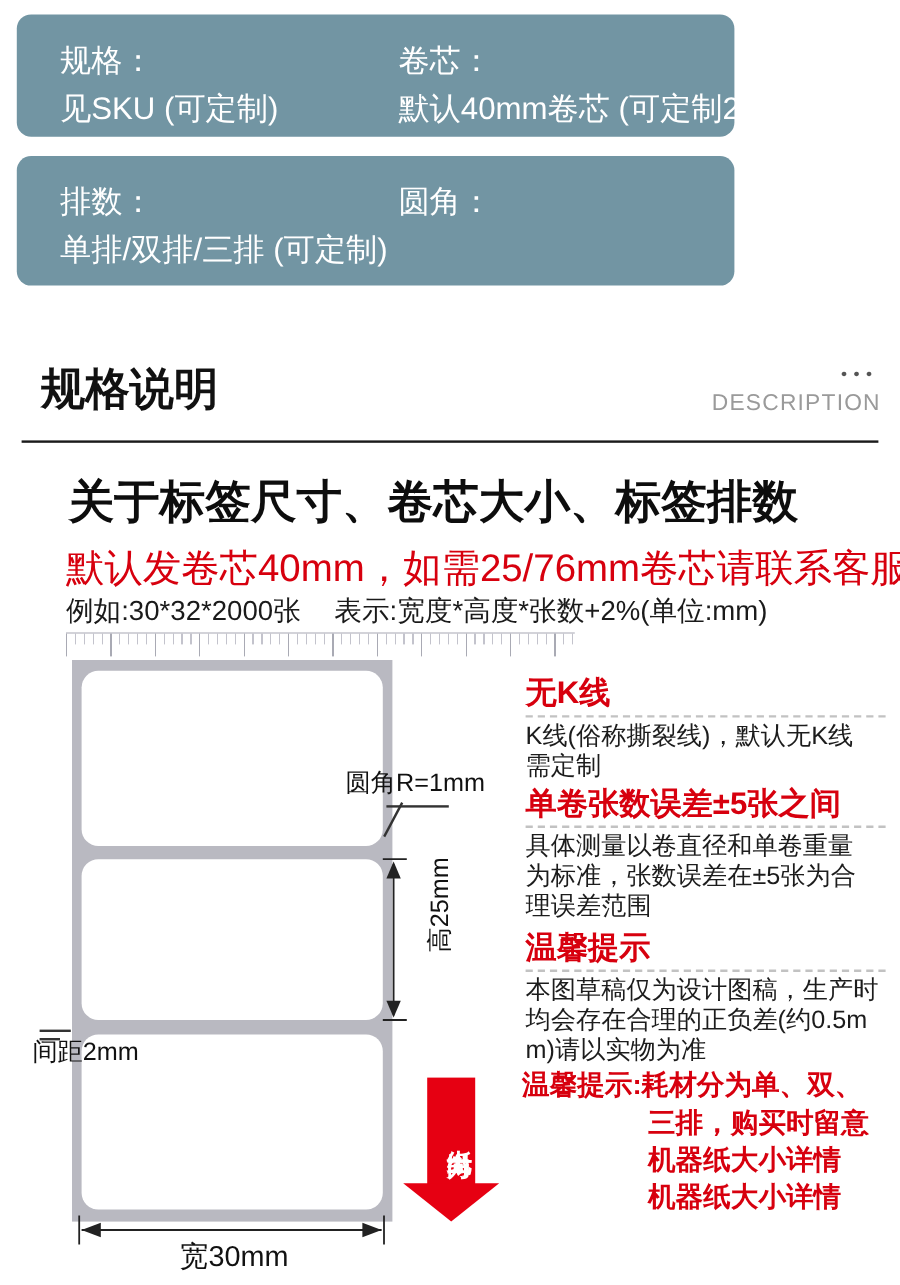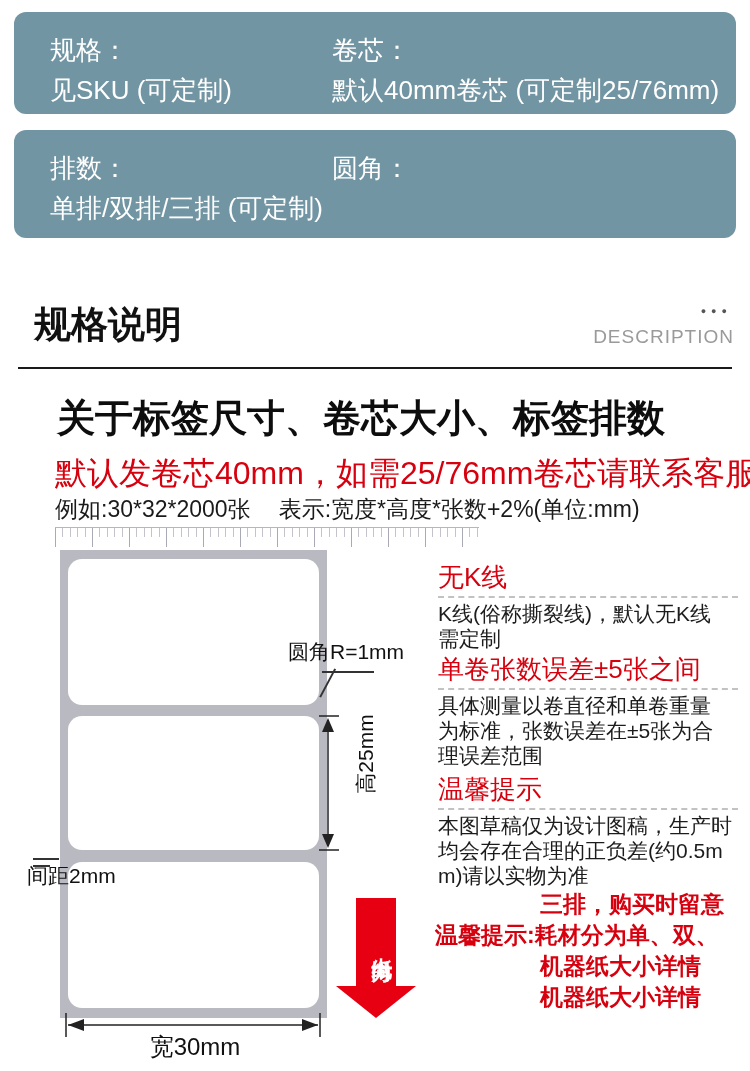"规格：" .spec-box { width: 722px -> 598px }
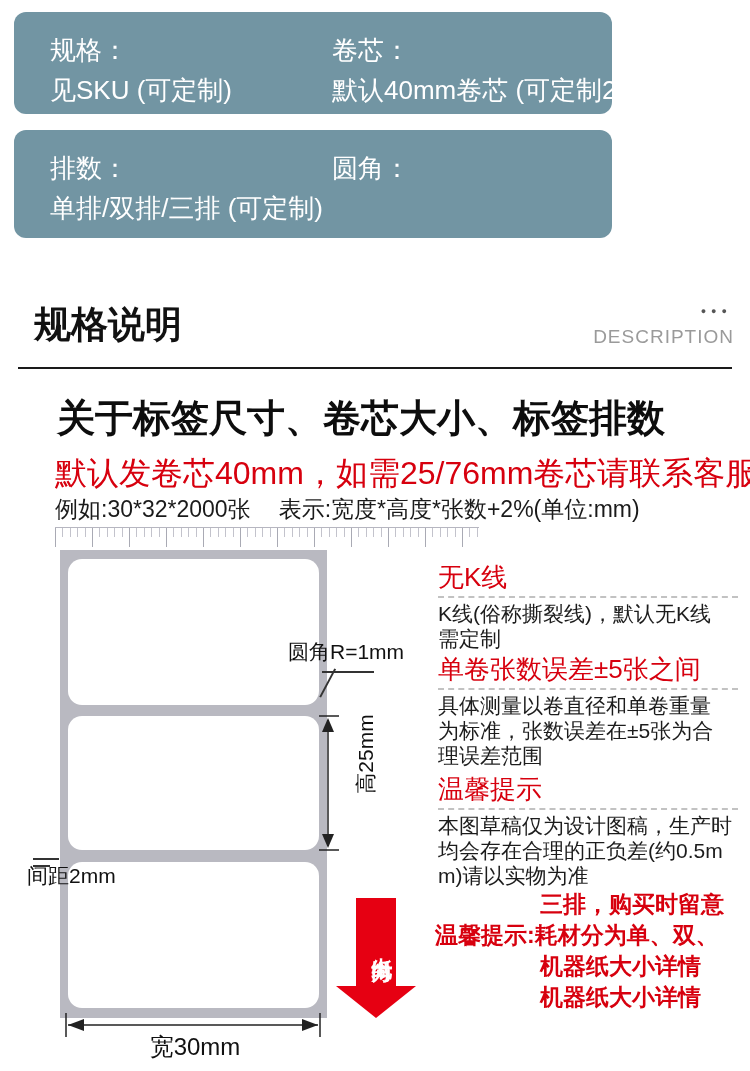"无K线" .rc-head { font-weight: normal -> bold }
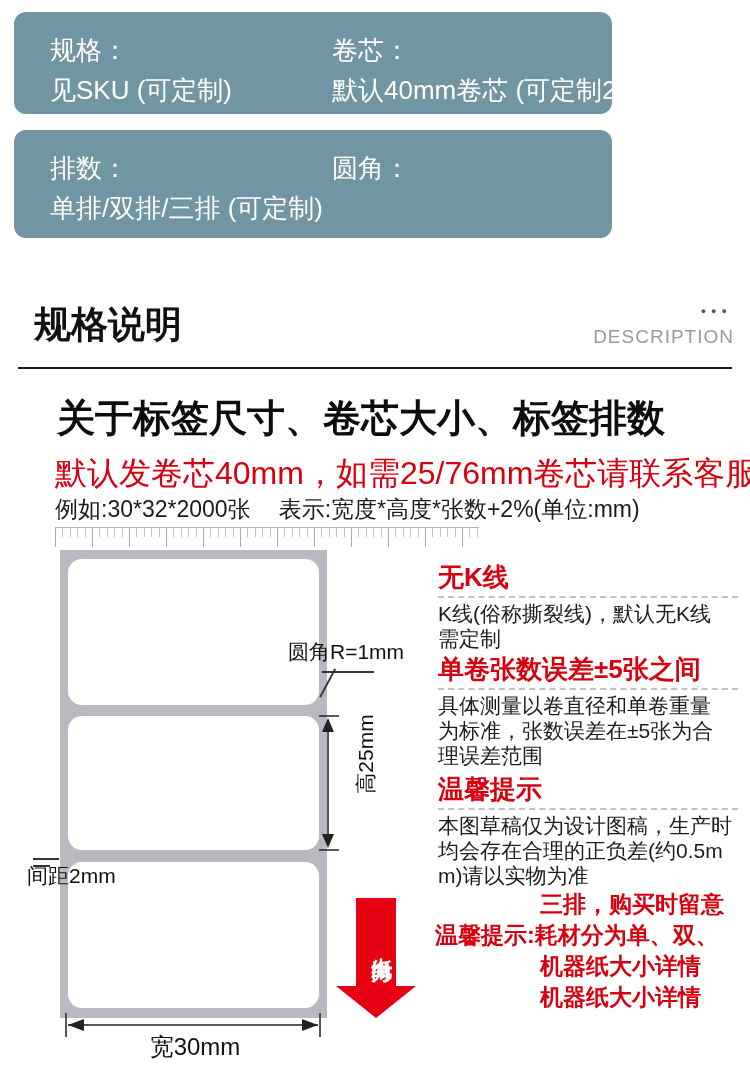"三排，购买时留意" div.tip-line { order: before "温馨提示:耗材分为单、双、" -> after "温馨提示:耗材分为单、双、" }
